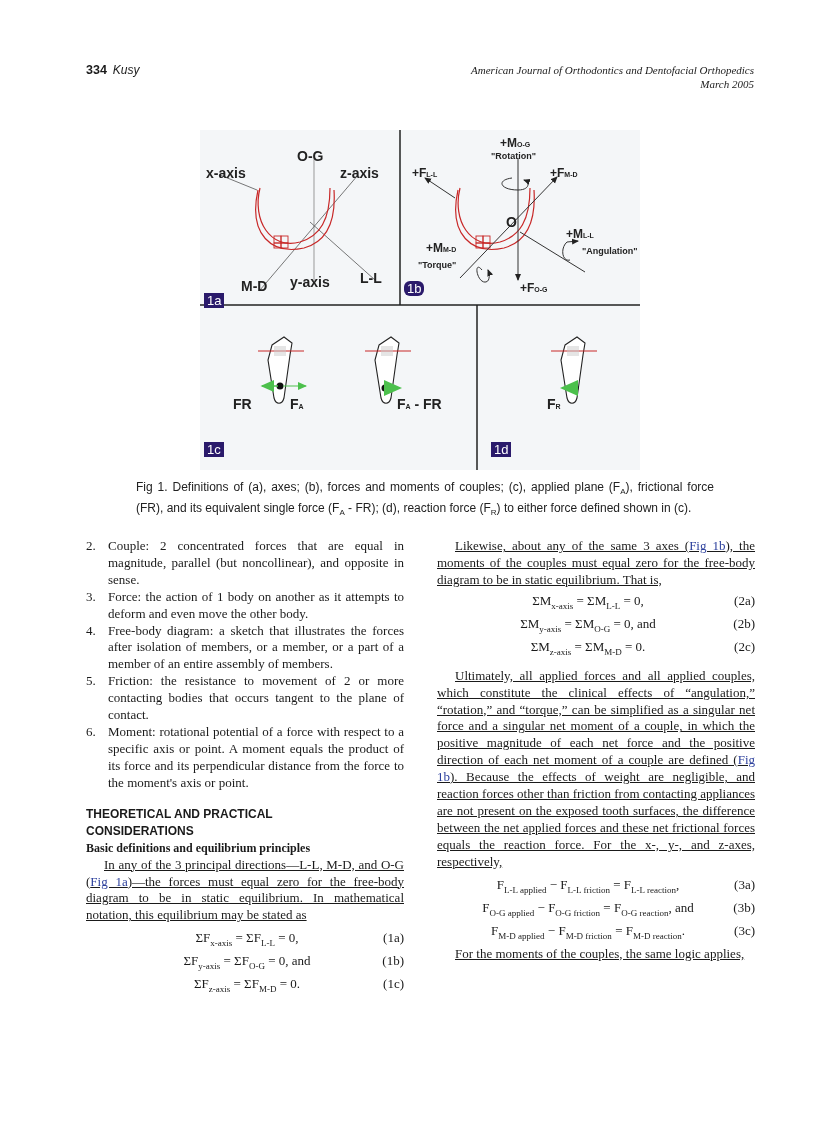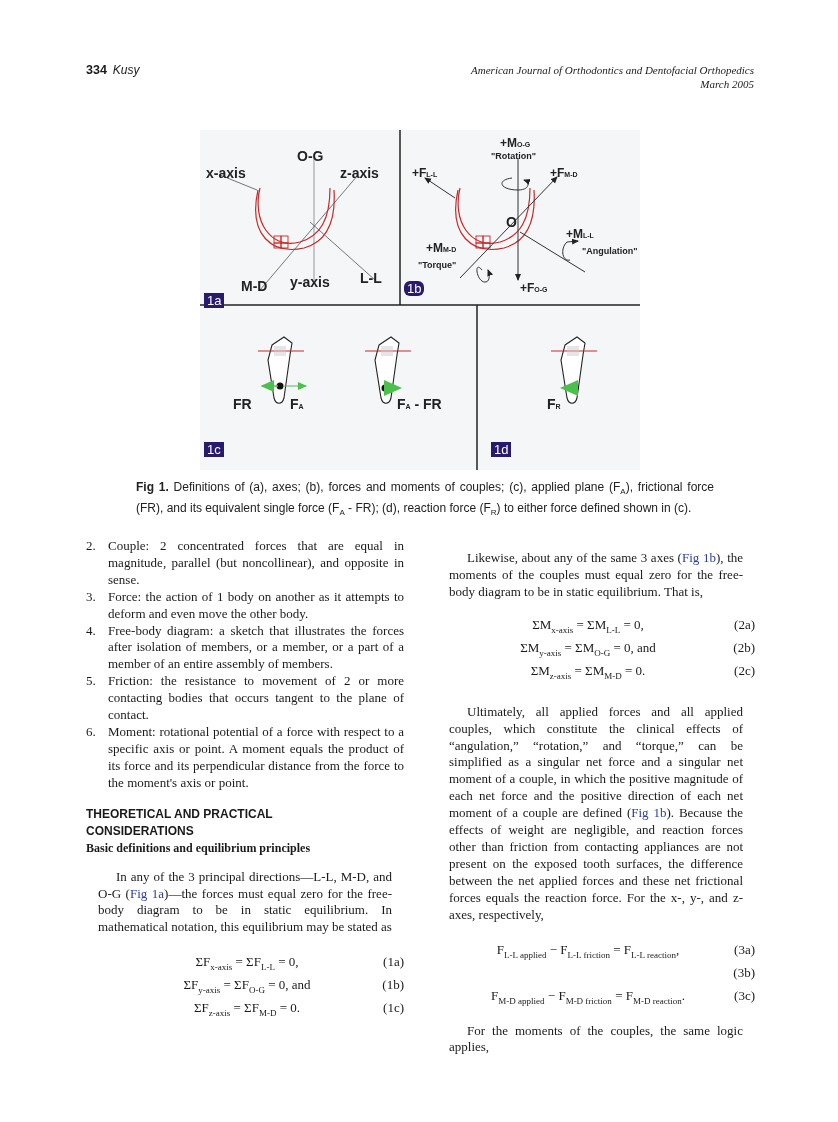"Fig 1." .caption .fig { font-weight: bold -> normal }
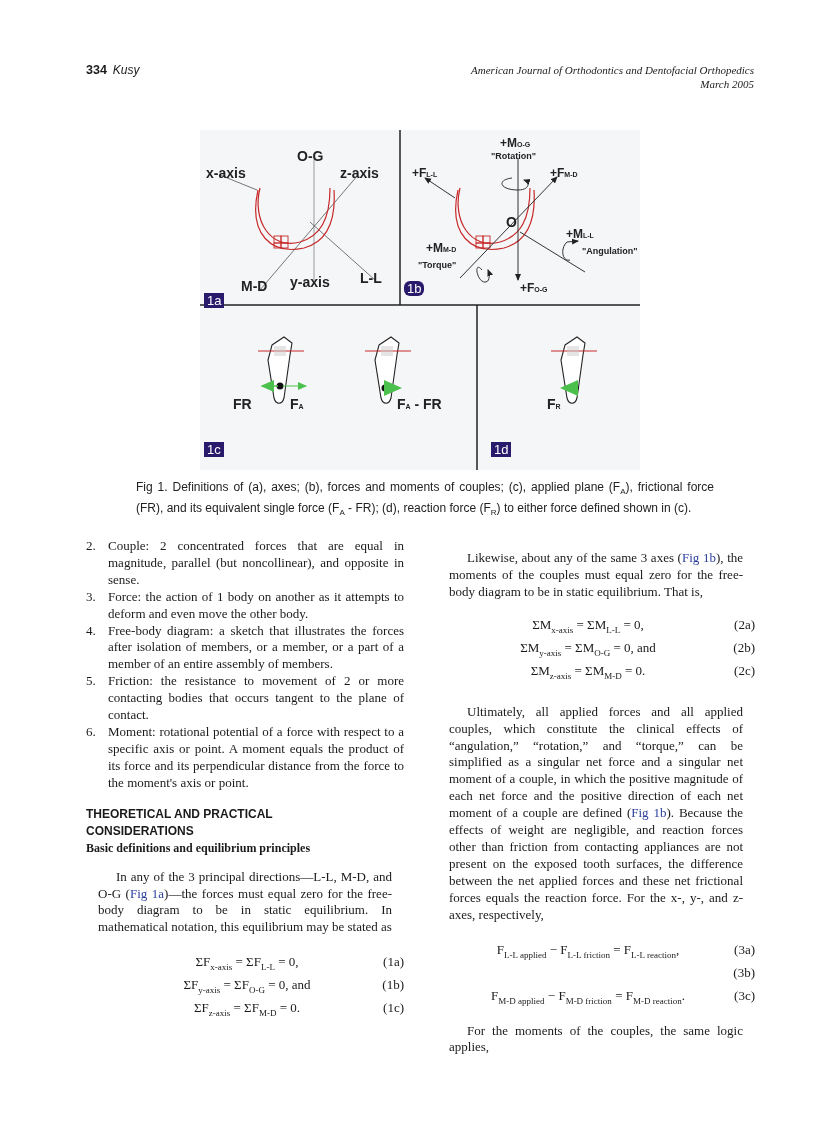"Likewise, about any of the" p { margin: 12px -> 0; text-decoration: none -> underline }
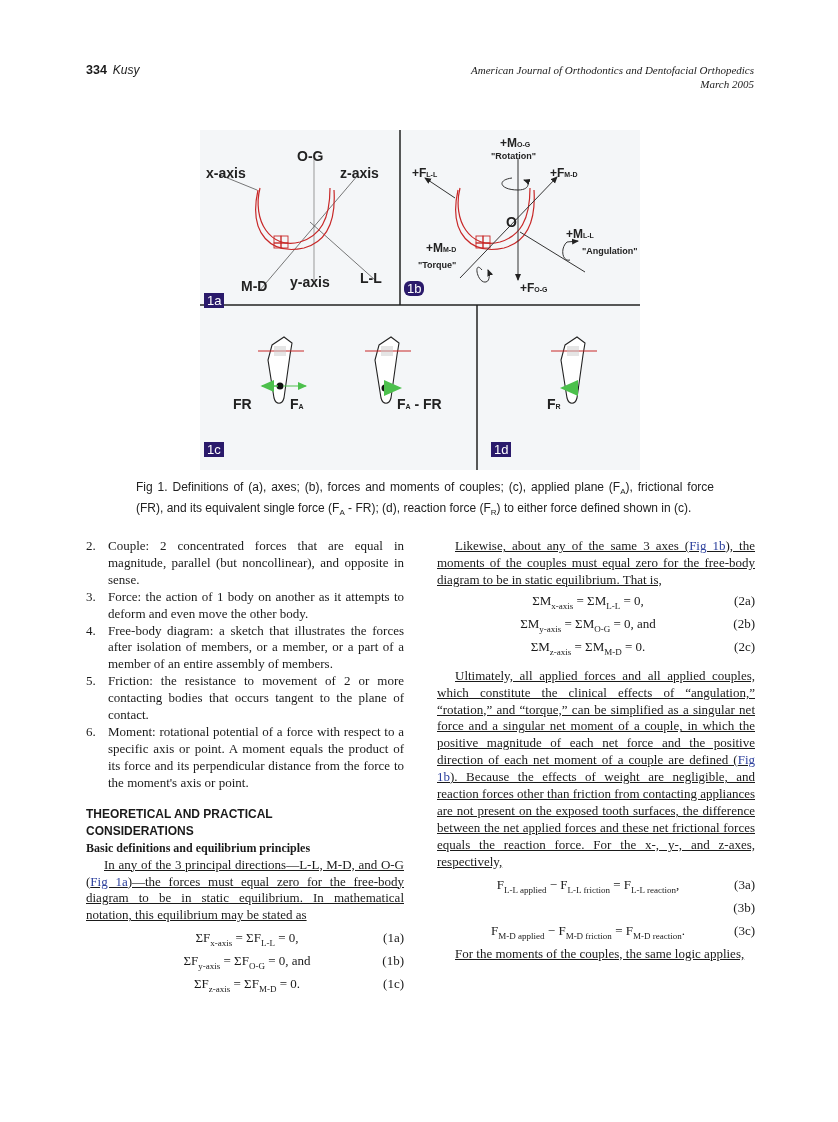"FO-G applied − FO-G friction" span.expr { html: none -> <span><span>F</span><sub>O-G applied</sub><span> − F</span><sub>O-G friction</sub><span> = F</span><sub>O-G reaction</sub><span>, and</span></span> }
